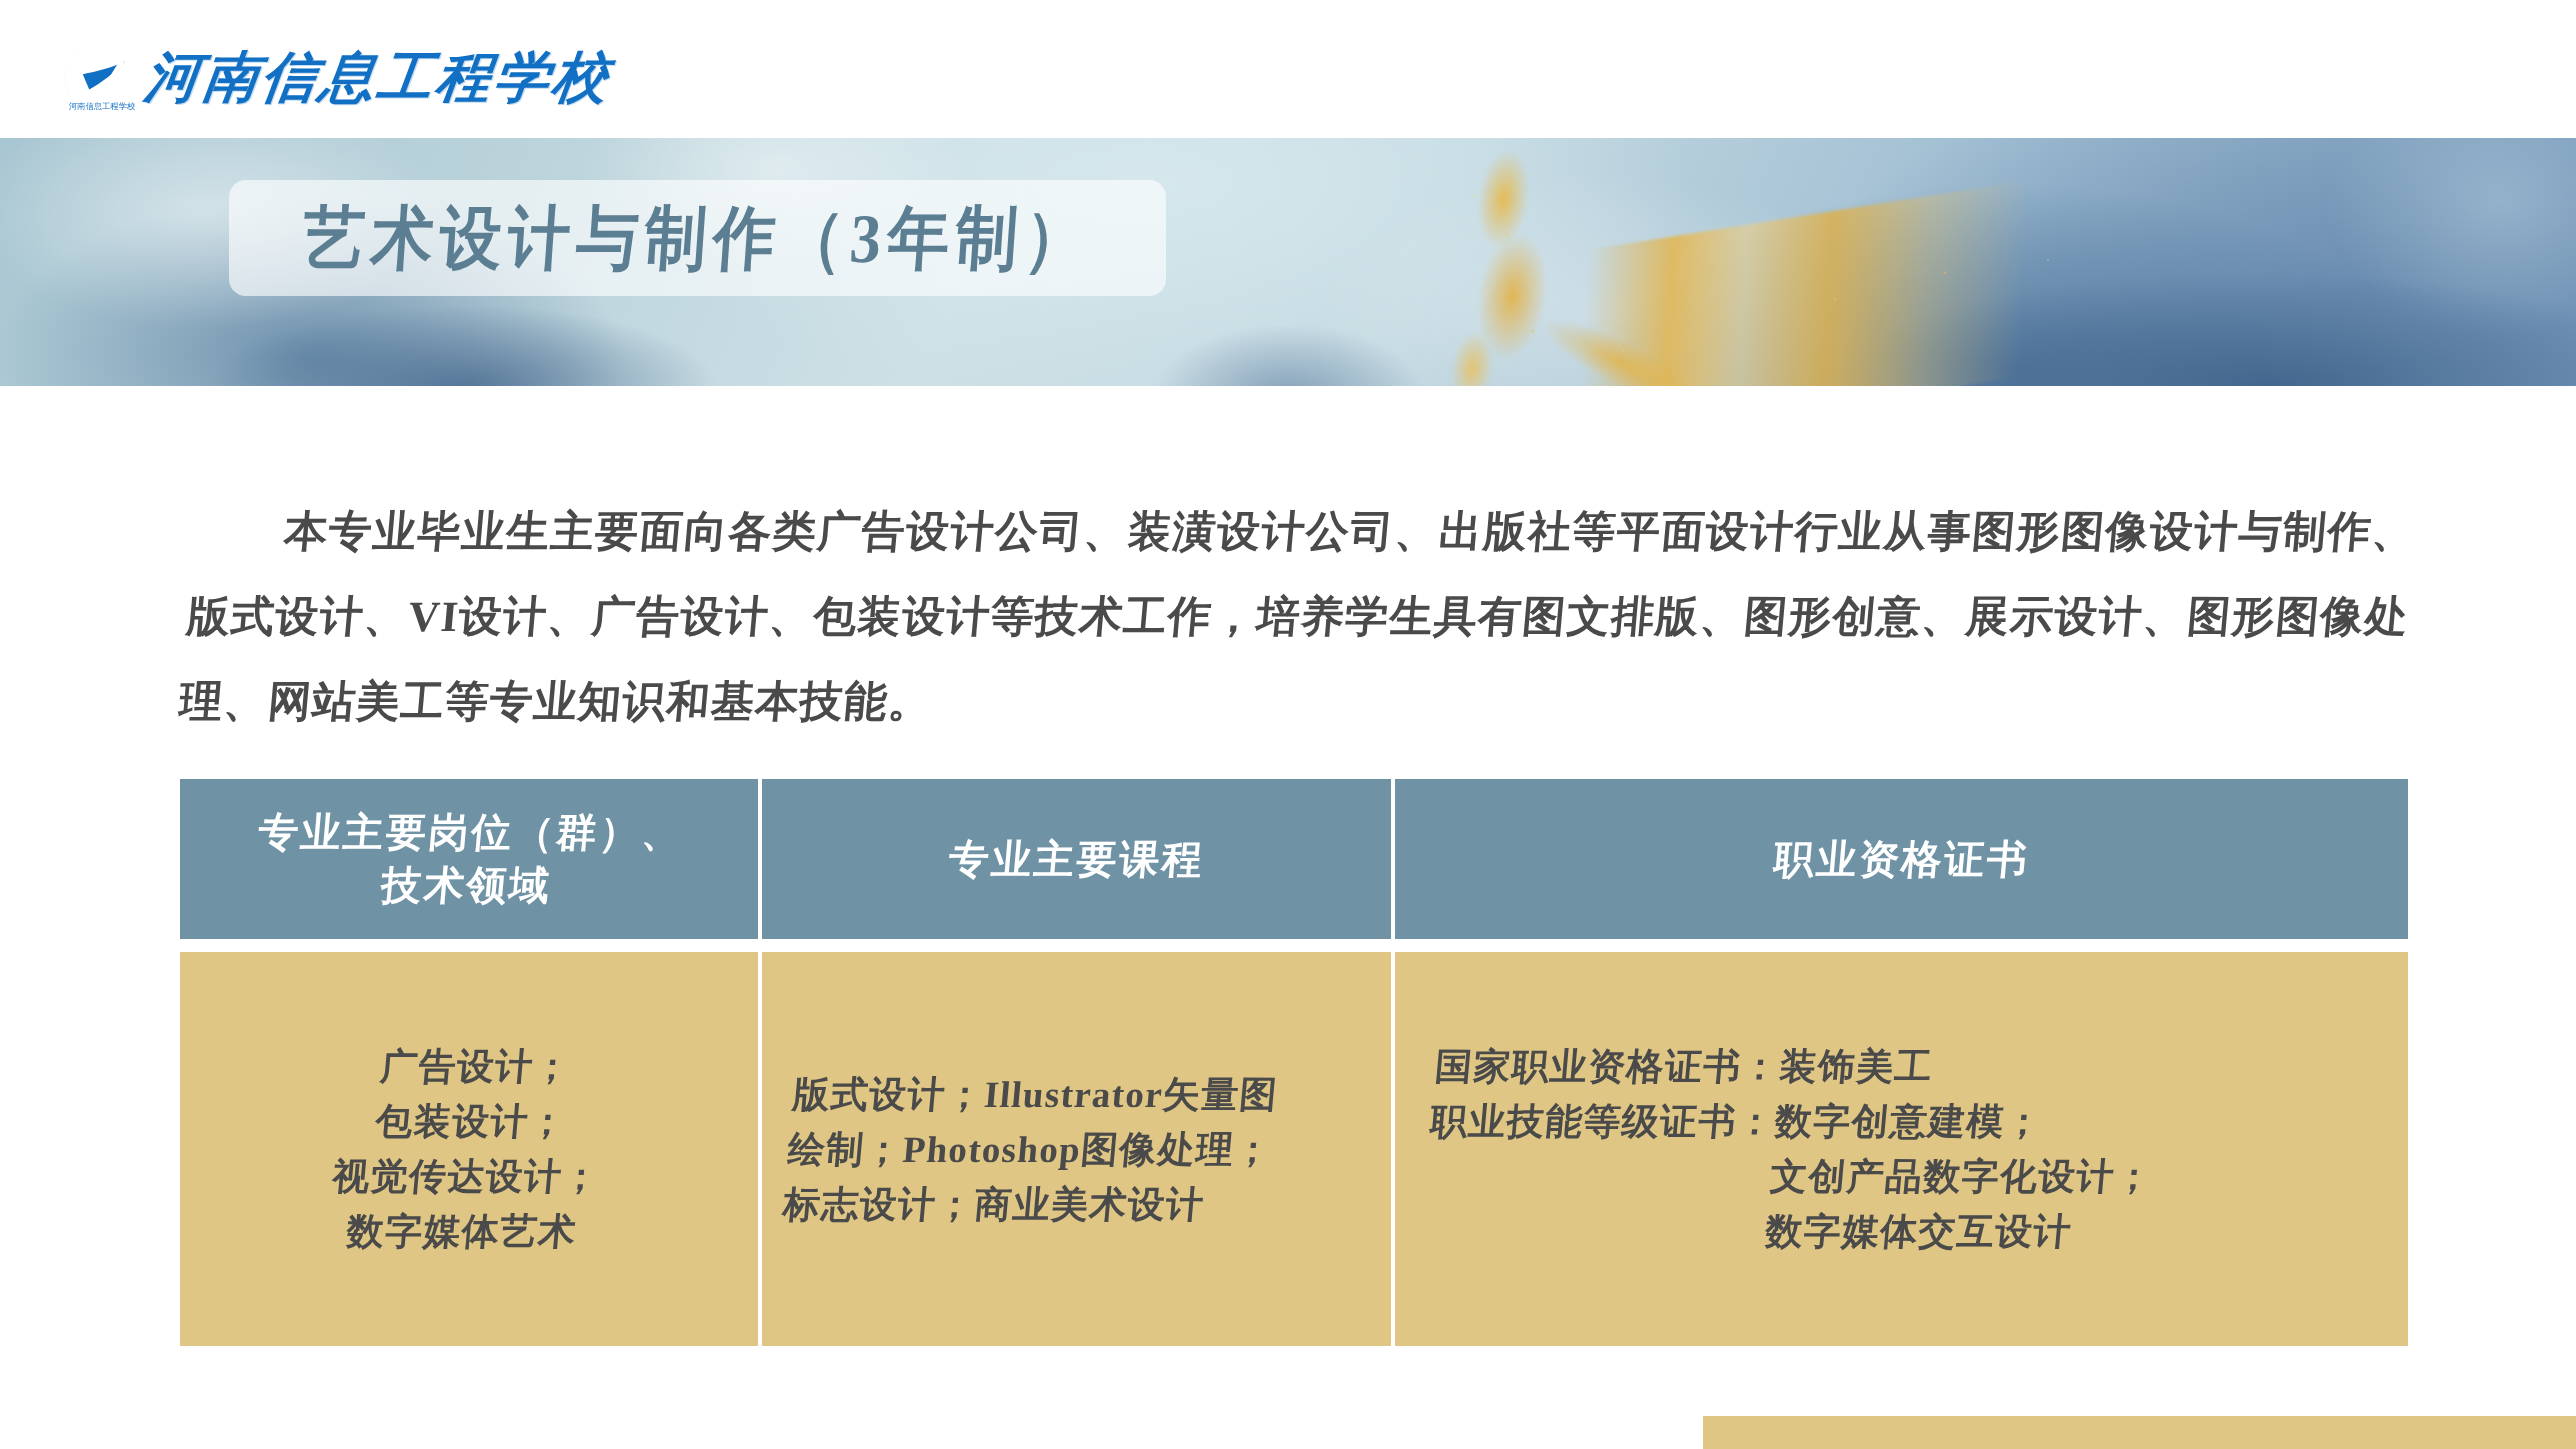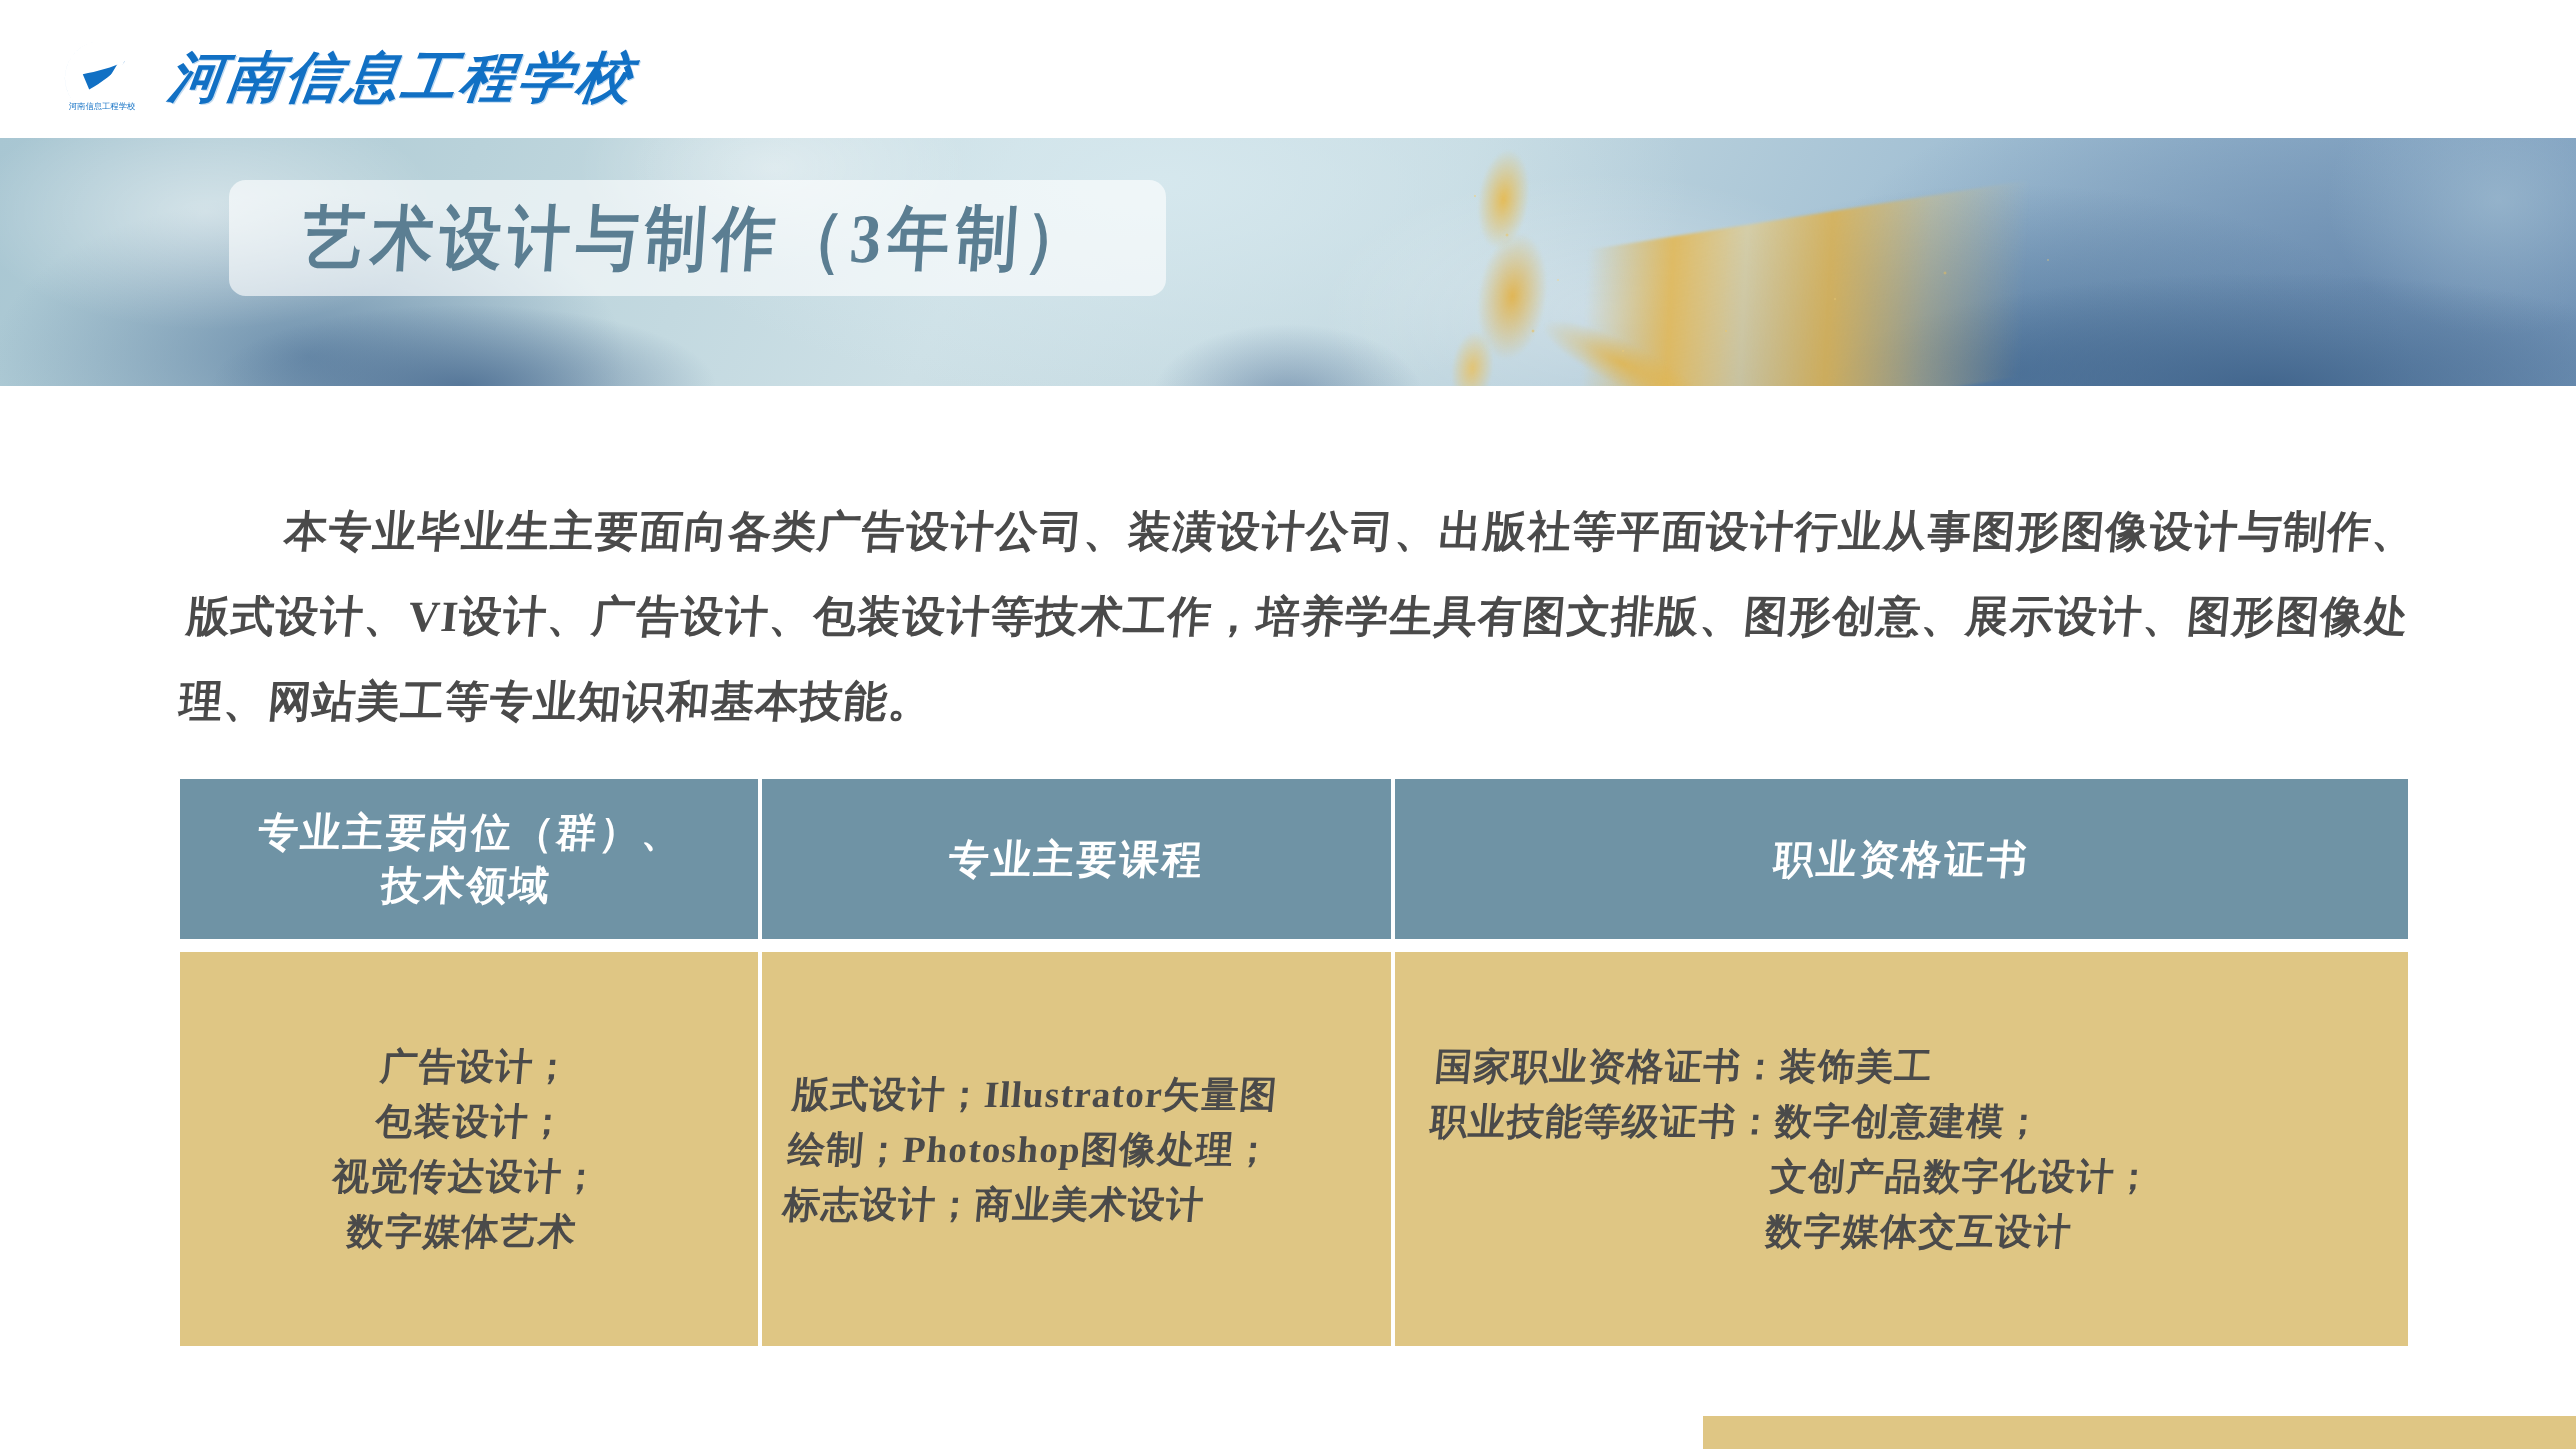"河南信息工程学校" .logo-wrap { gap: 26px -> 2px }
